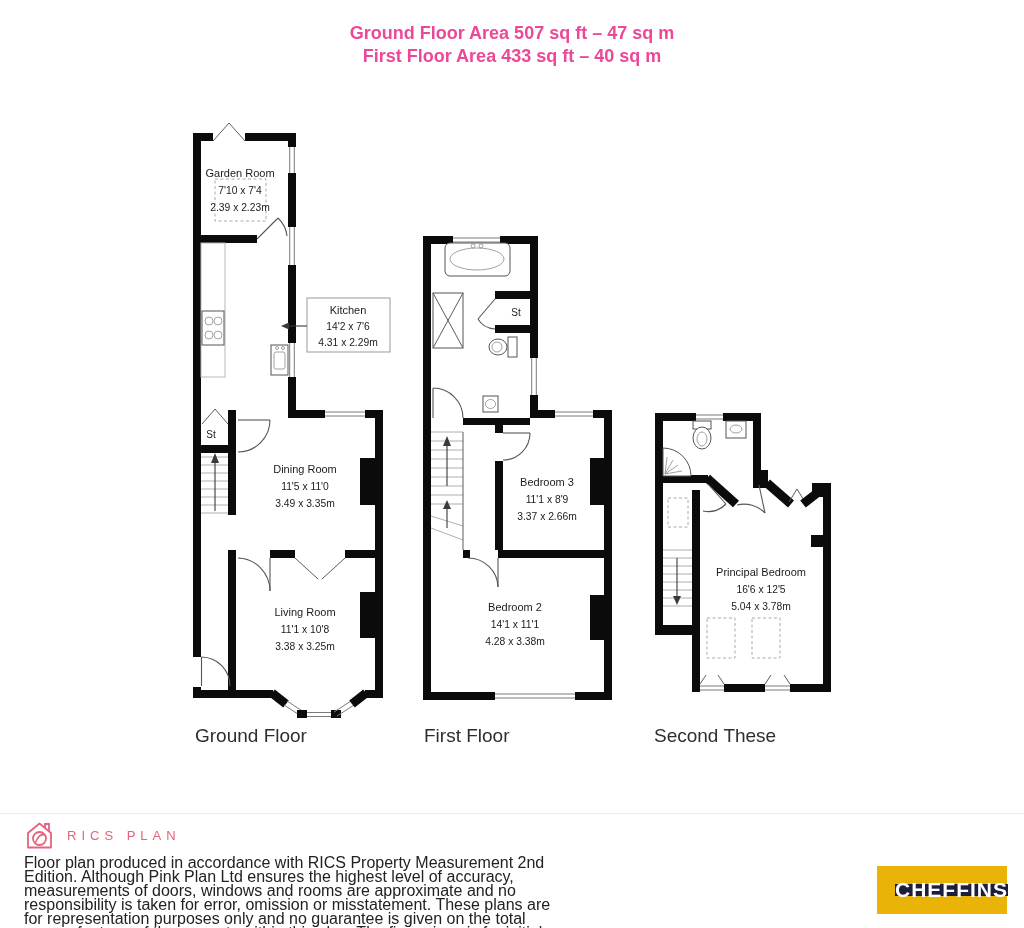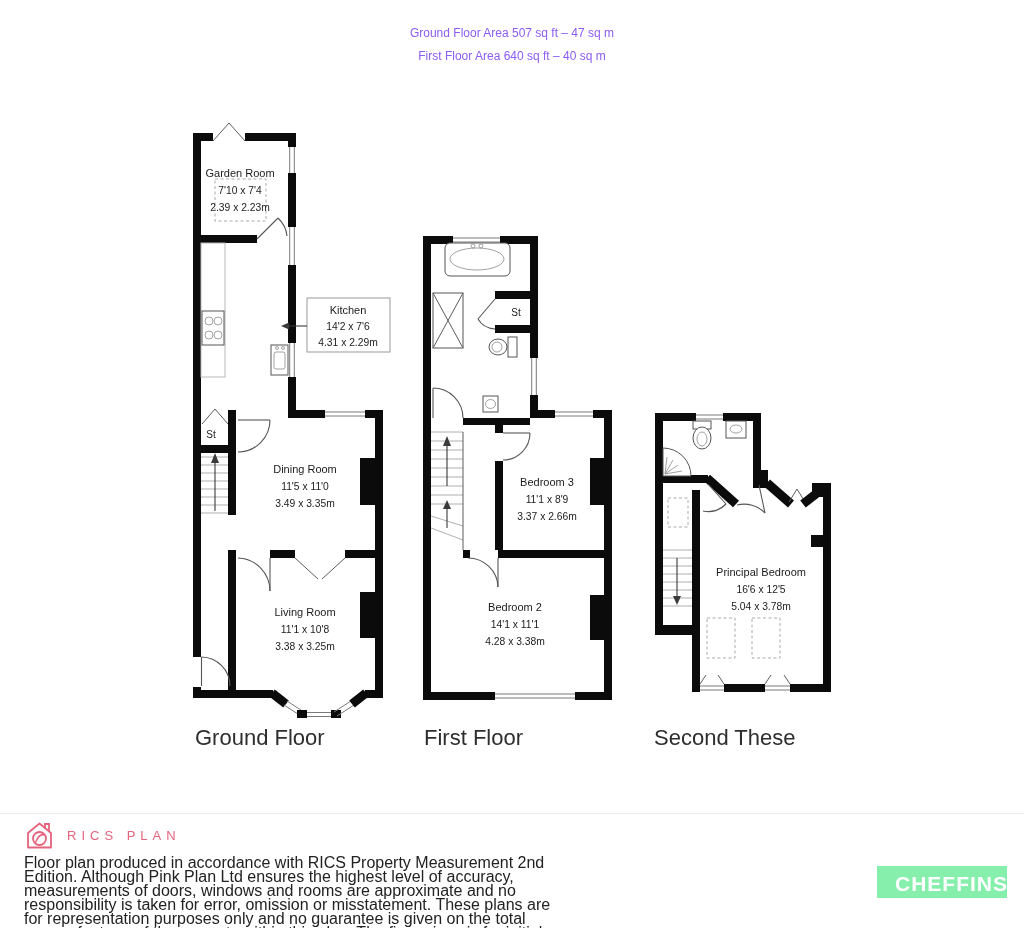"Ground Floor Area 507 sq" .header .sub { color: #8b5cf6 -> #ec4899; font-size: 12px -> 18px; font-weight: 400 -> 700 }
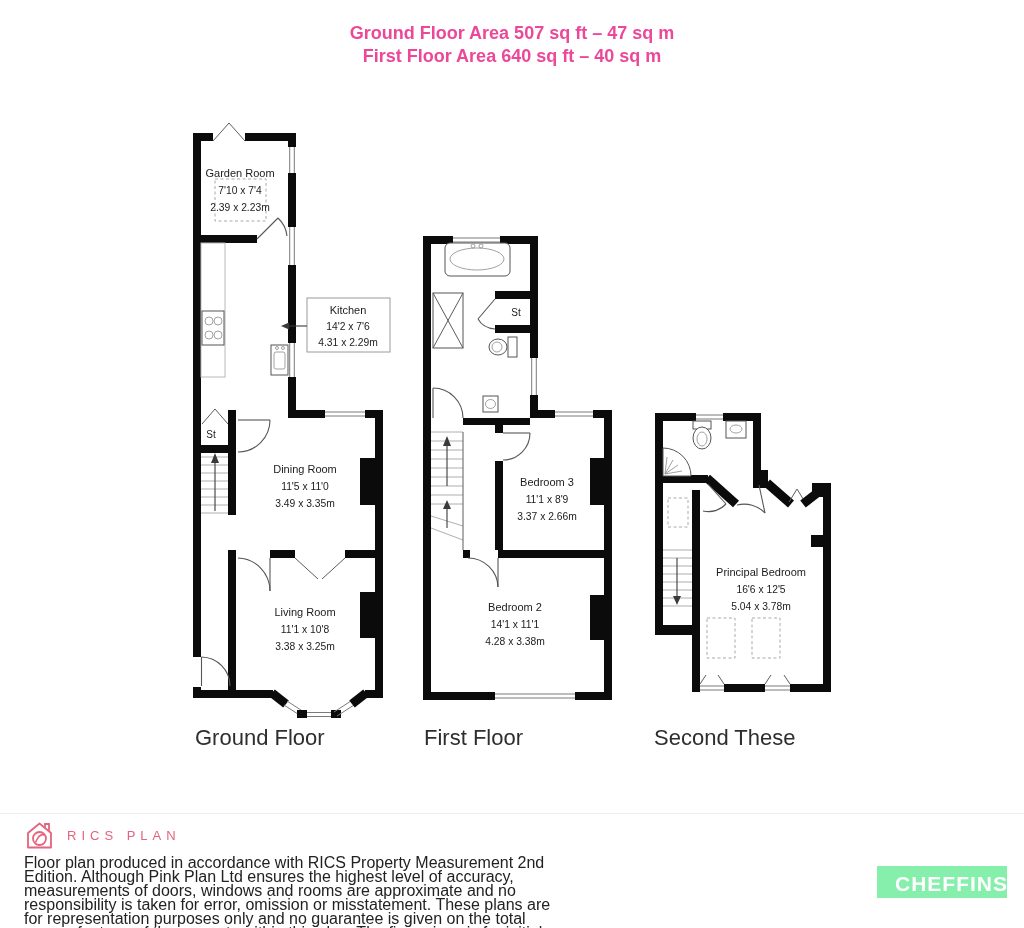"First Floor Area 640 sq" div.sub { text: 640 -> 433 }
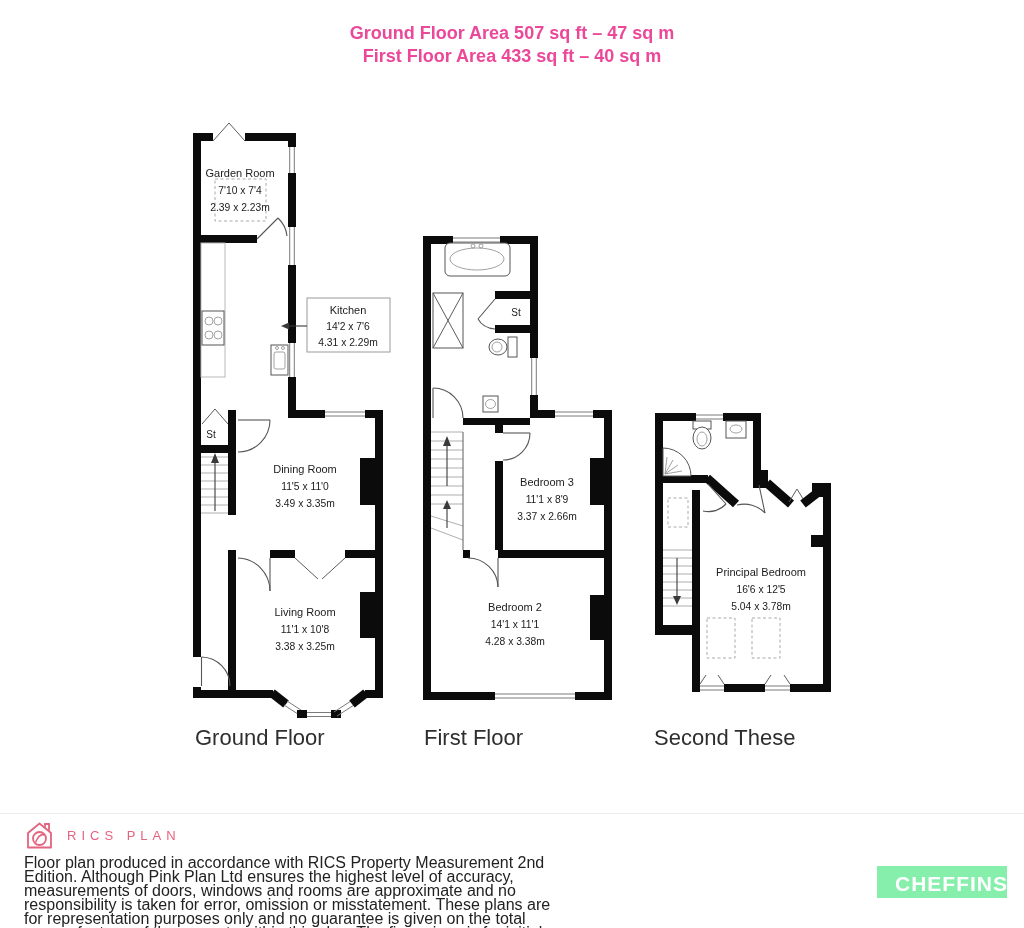"Ground Floor" .floorlabel { font-size: 22px -> 19px }
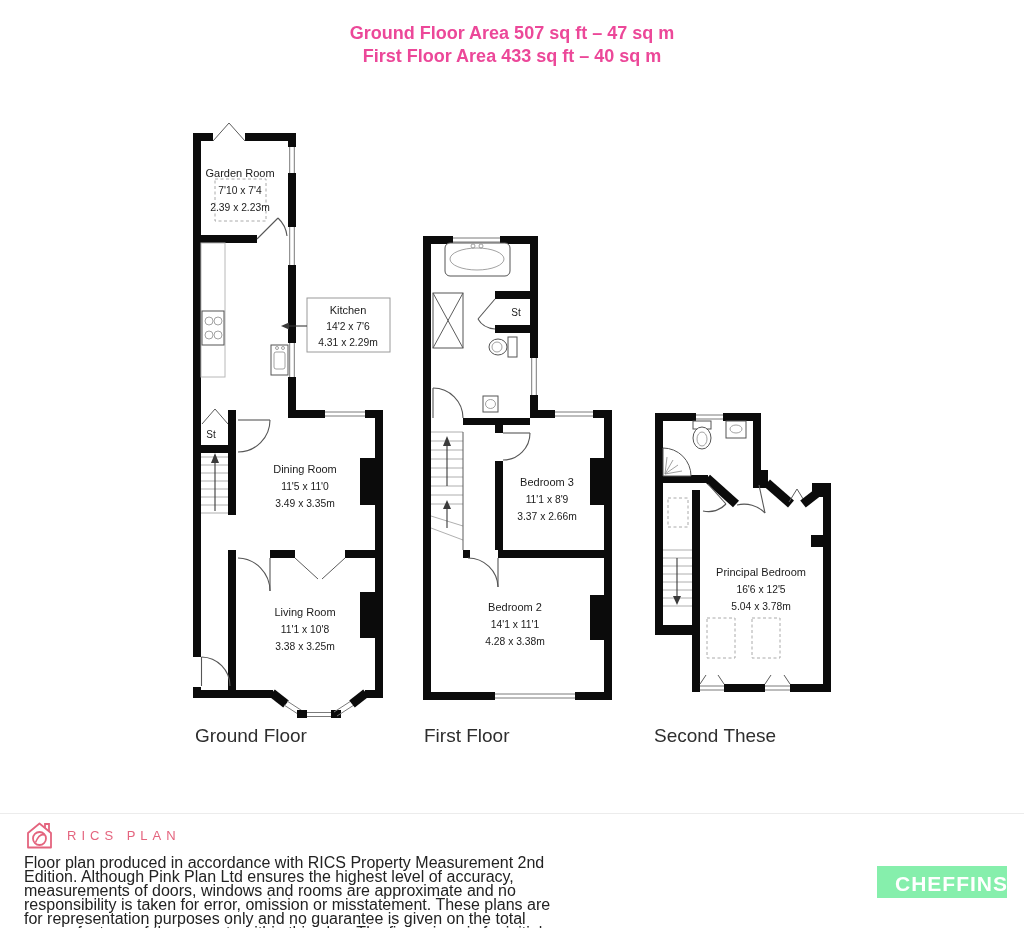"CHEFFINS" .cheffins { background: #86efac -> #eab308; height: 32px -> 48px }
